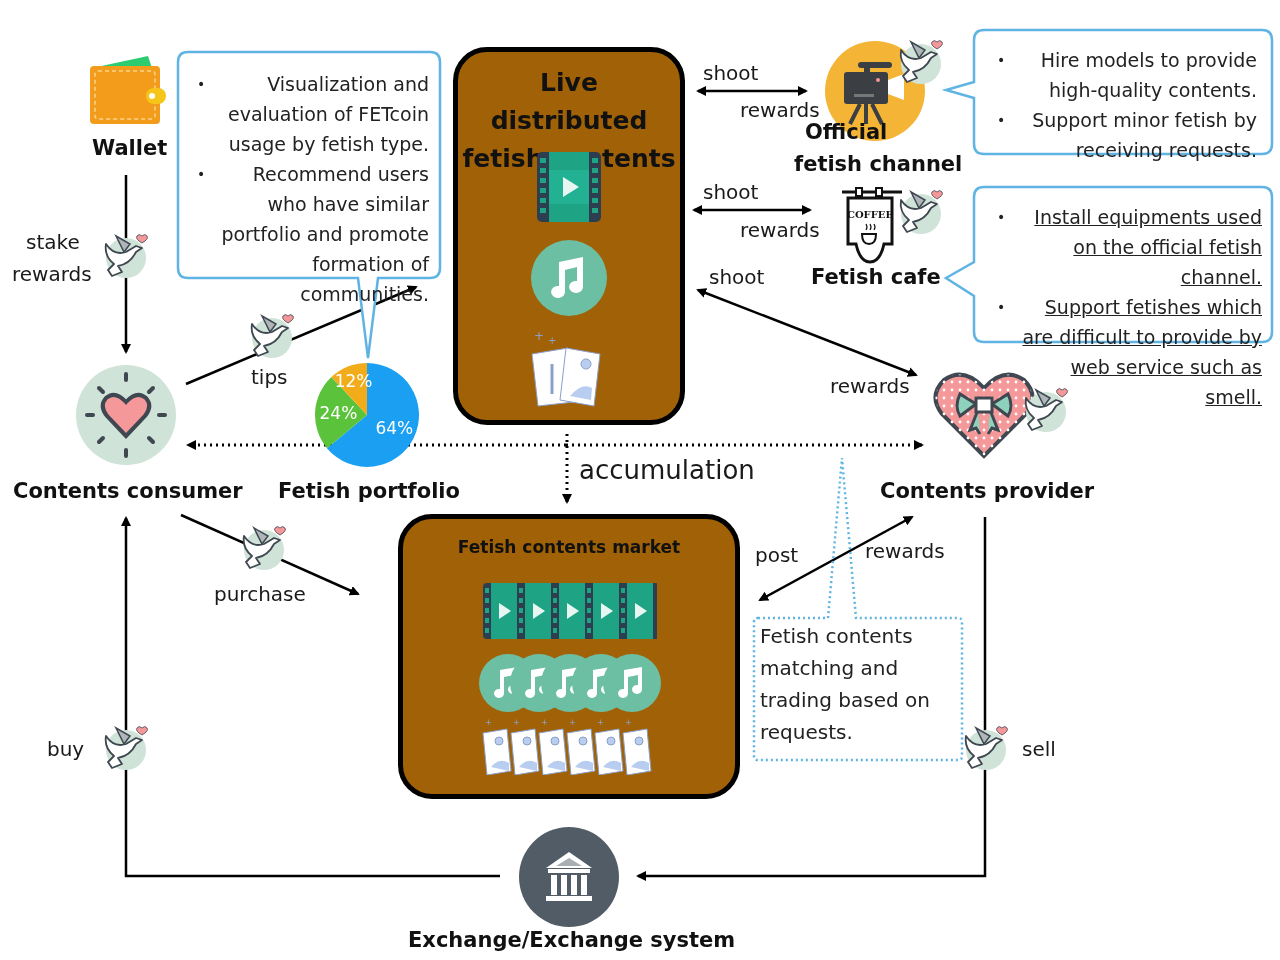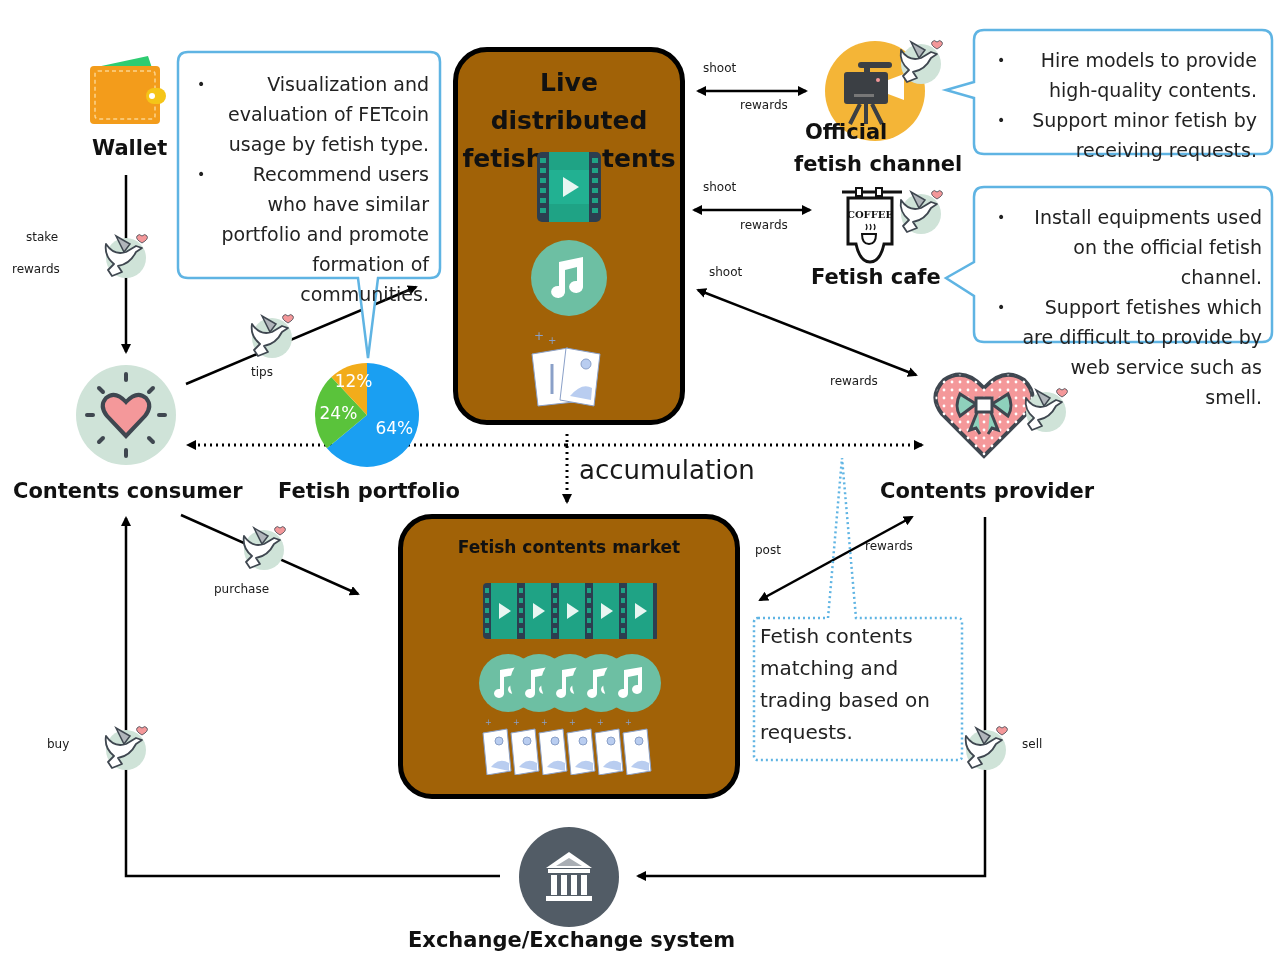"shoot" .lbl { font-size: 12px -> 20px }
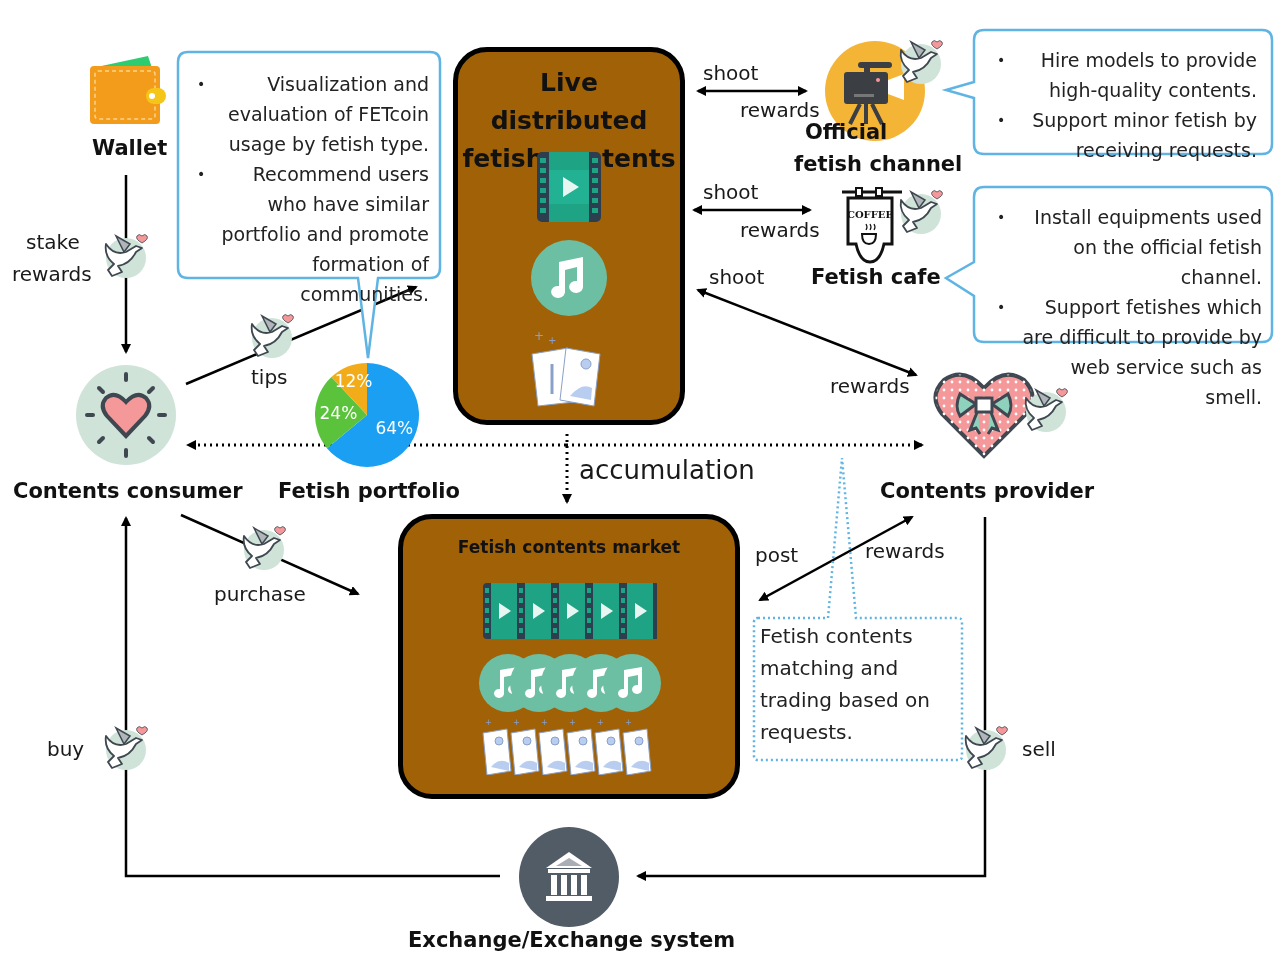"Install equipments used on the" div.callout { text-decoration: none -> underline }
